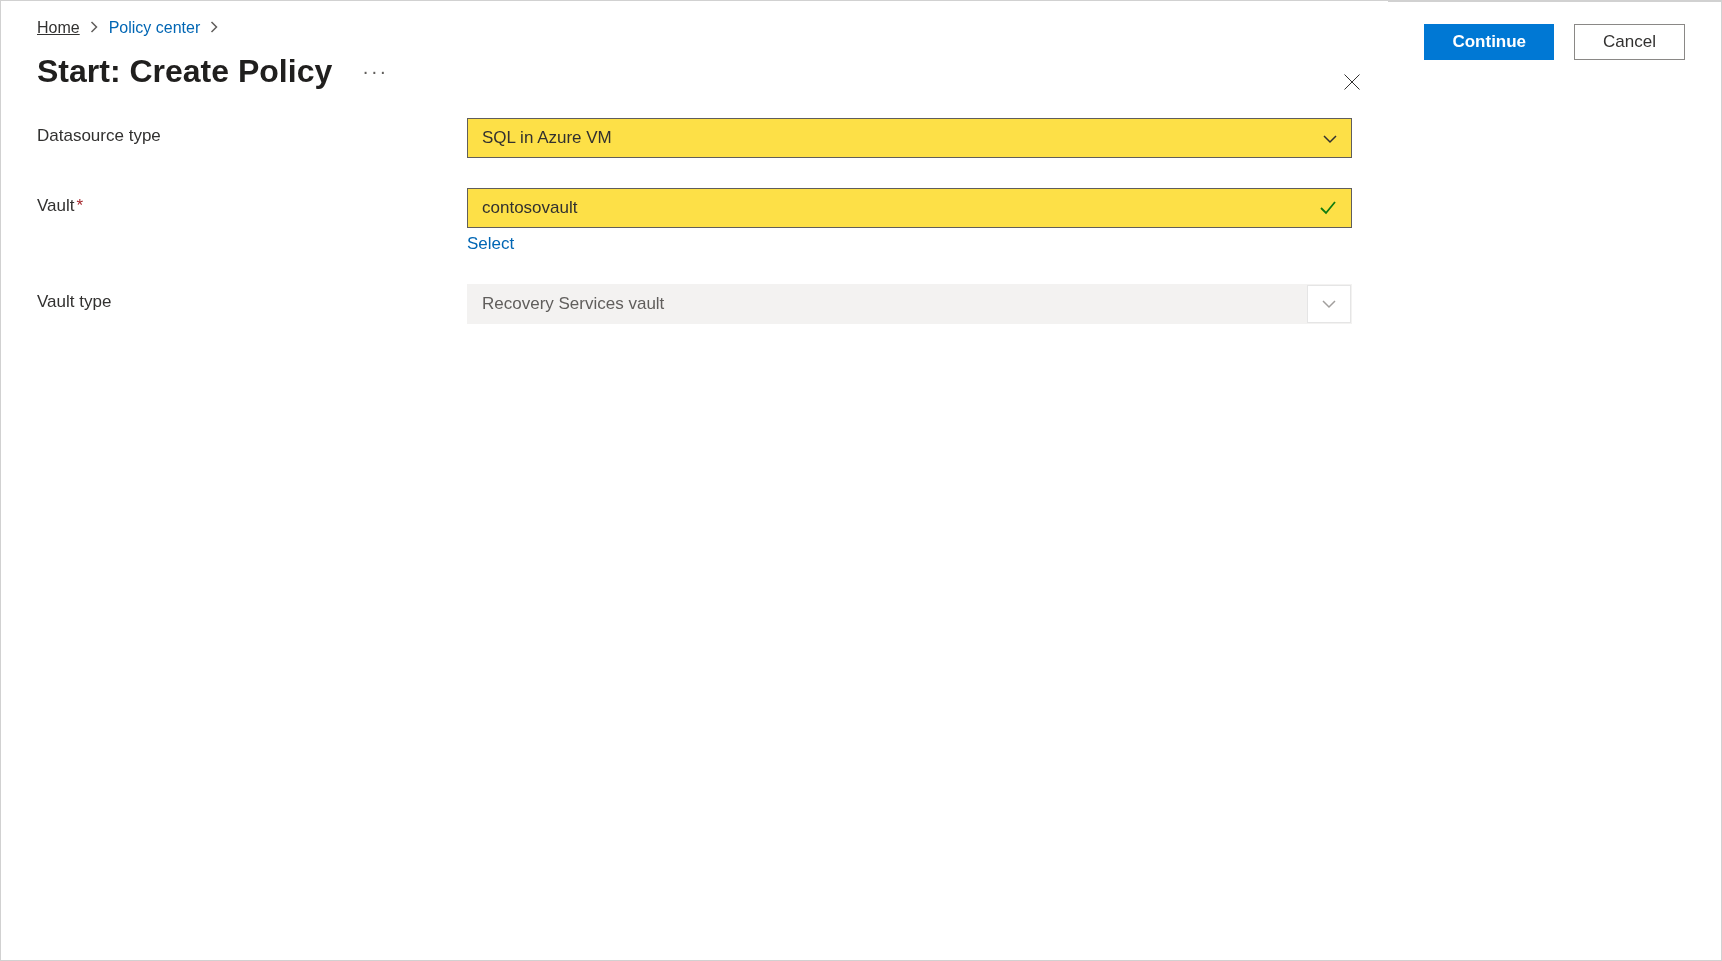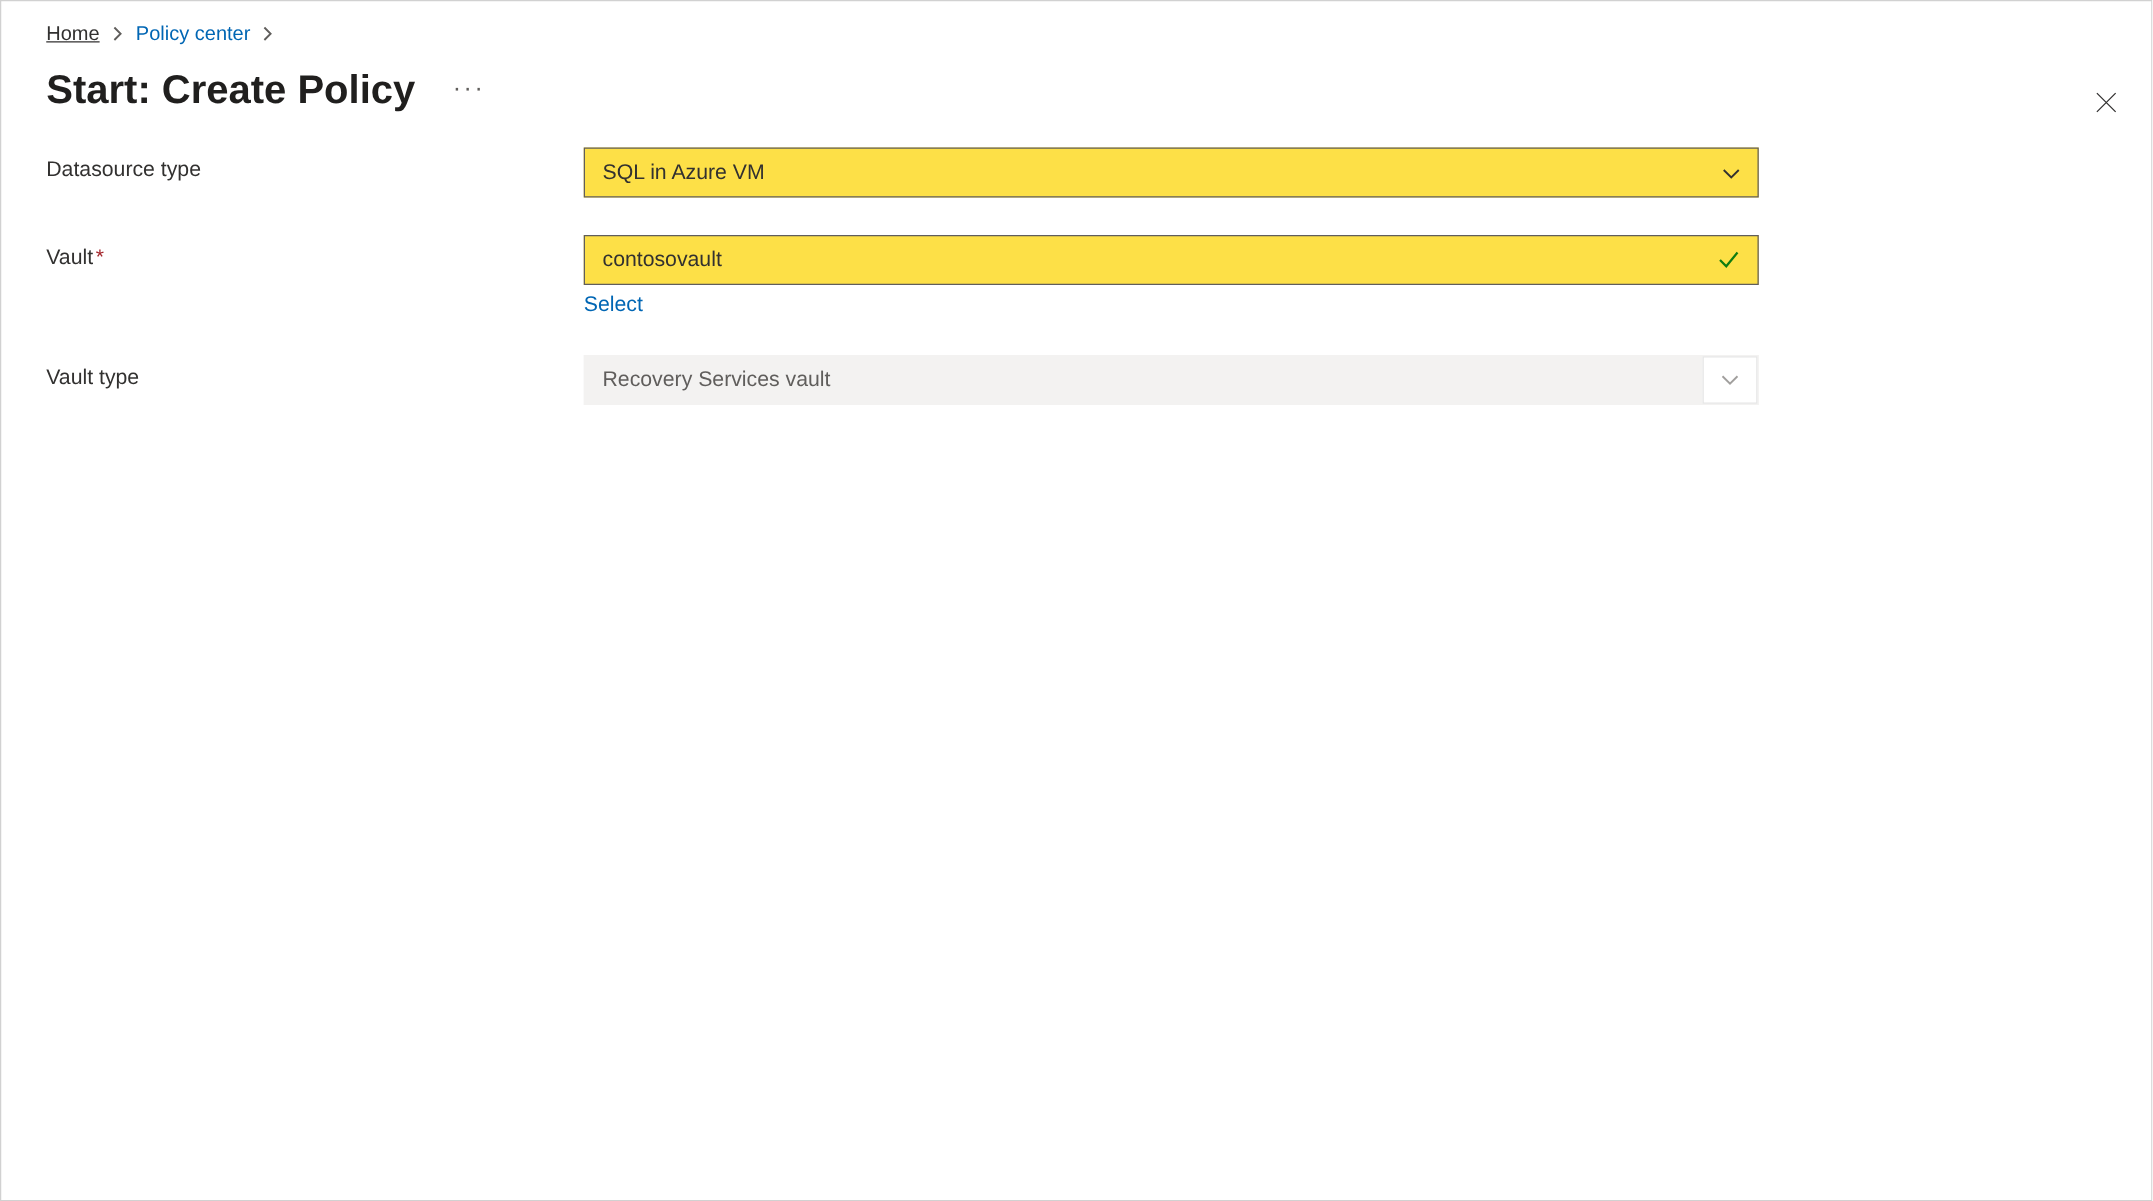"Continue" div.footer-bar { html: none -> <div> <button>Continue</button> <button>Cancel</button> </div> }
